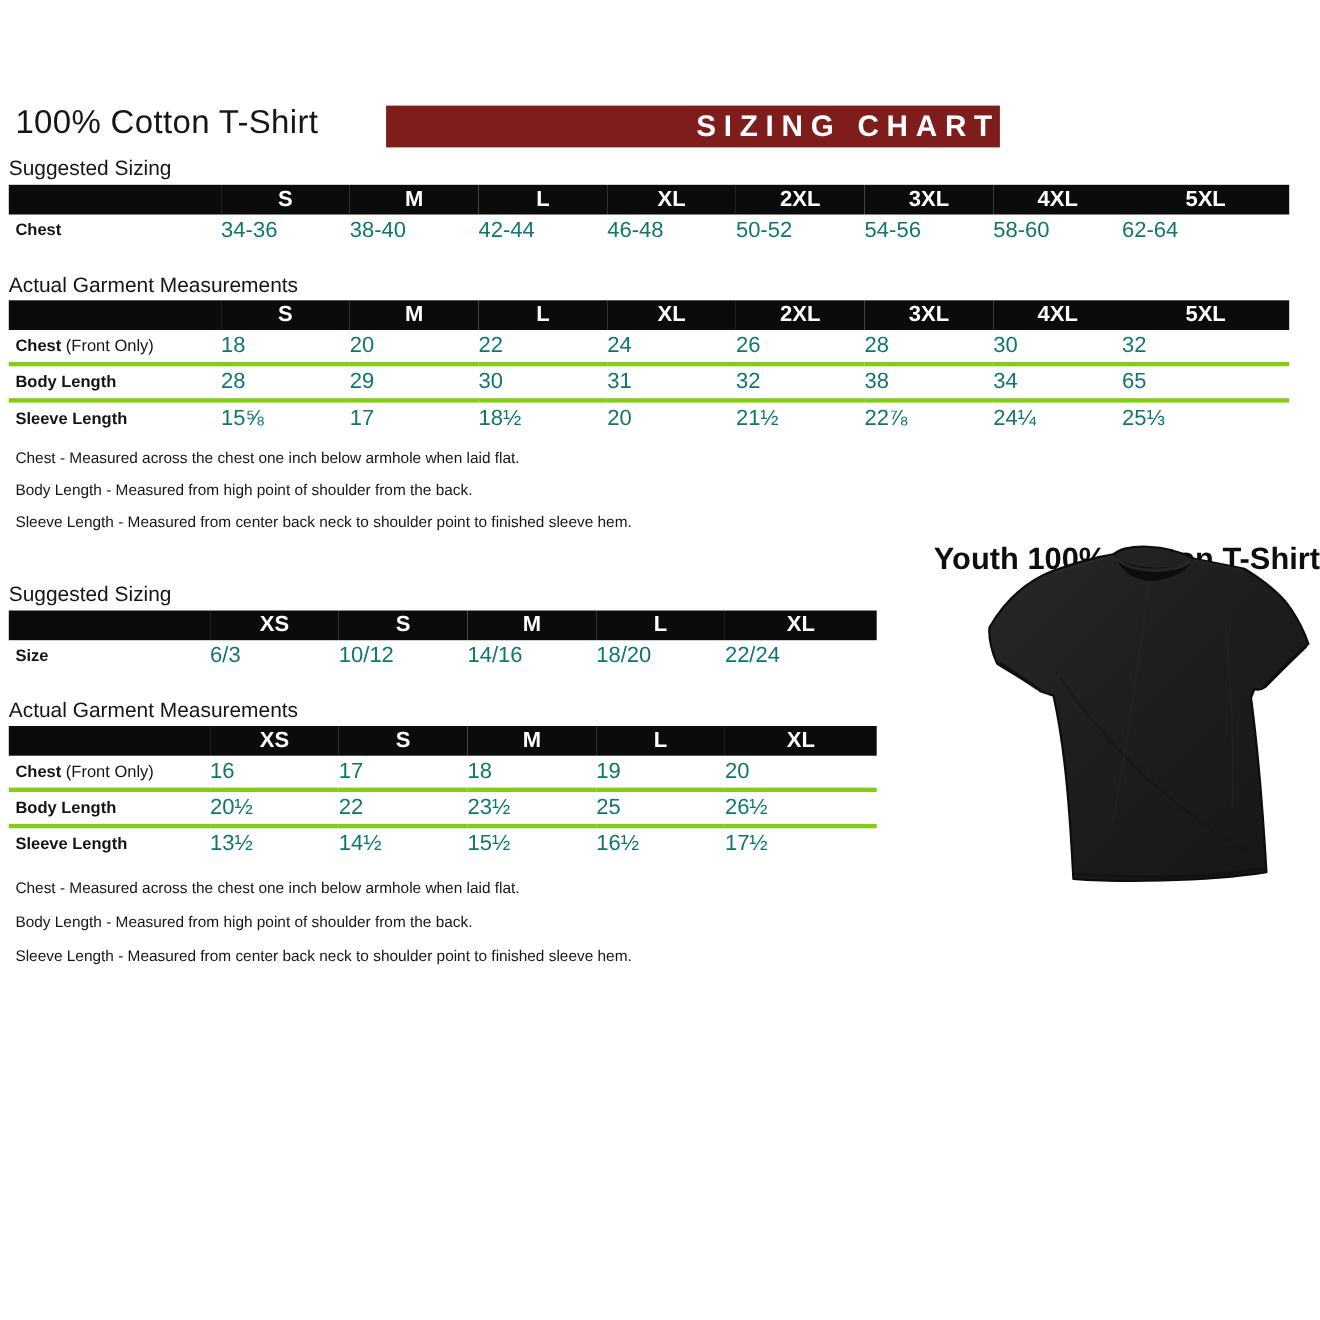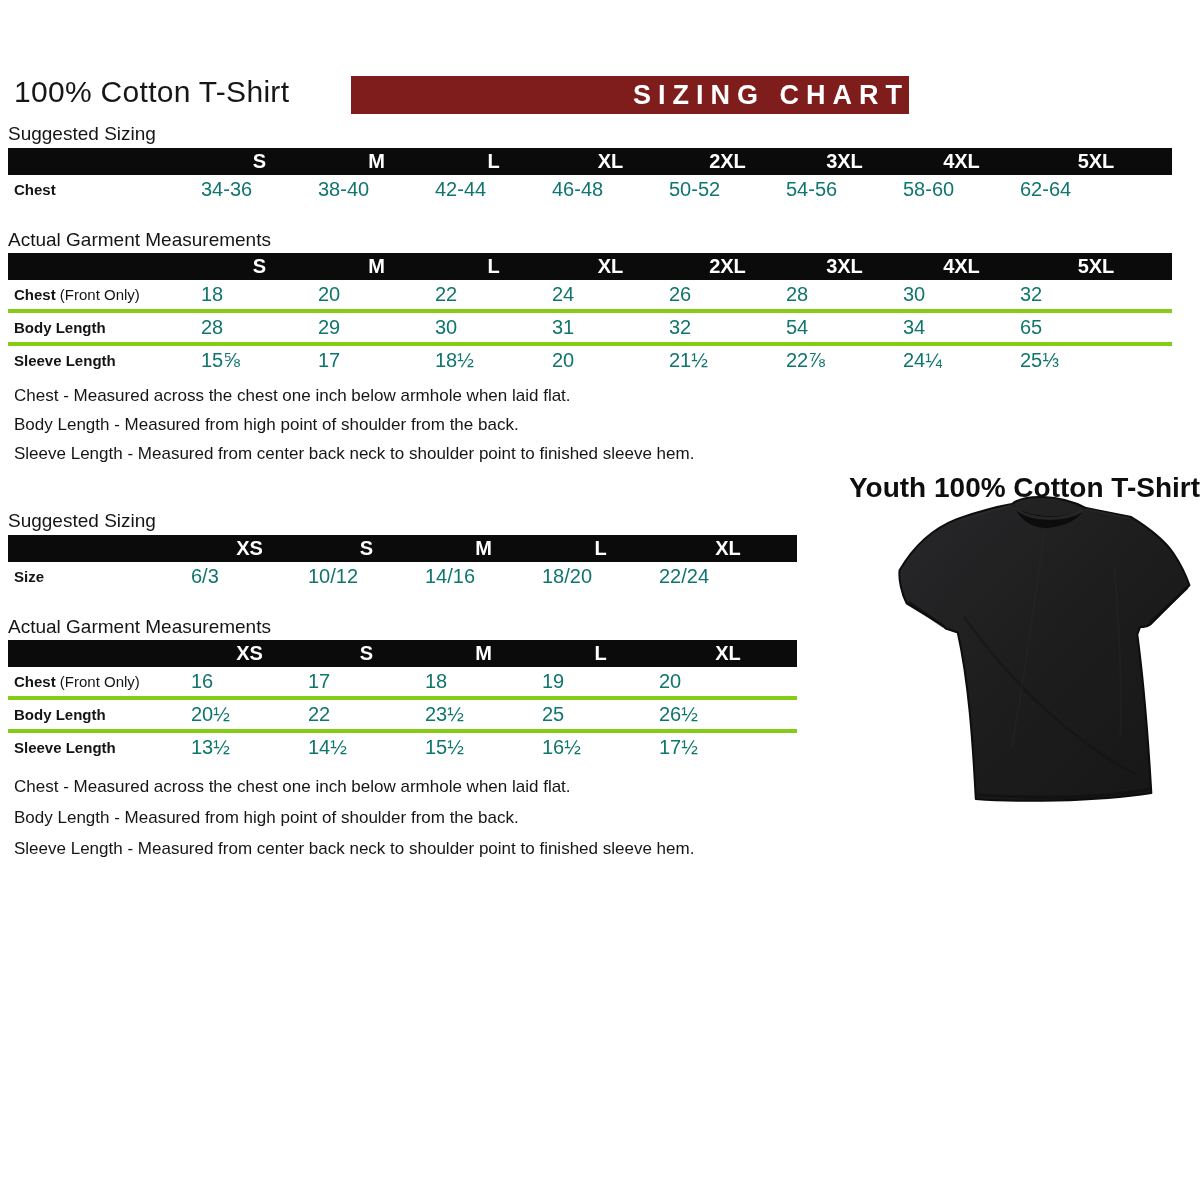"100% Cotton T-Shirt" .content { padding: 73px 0 0 8px -> 93px 0 0 8px }
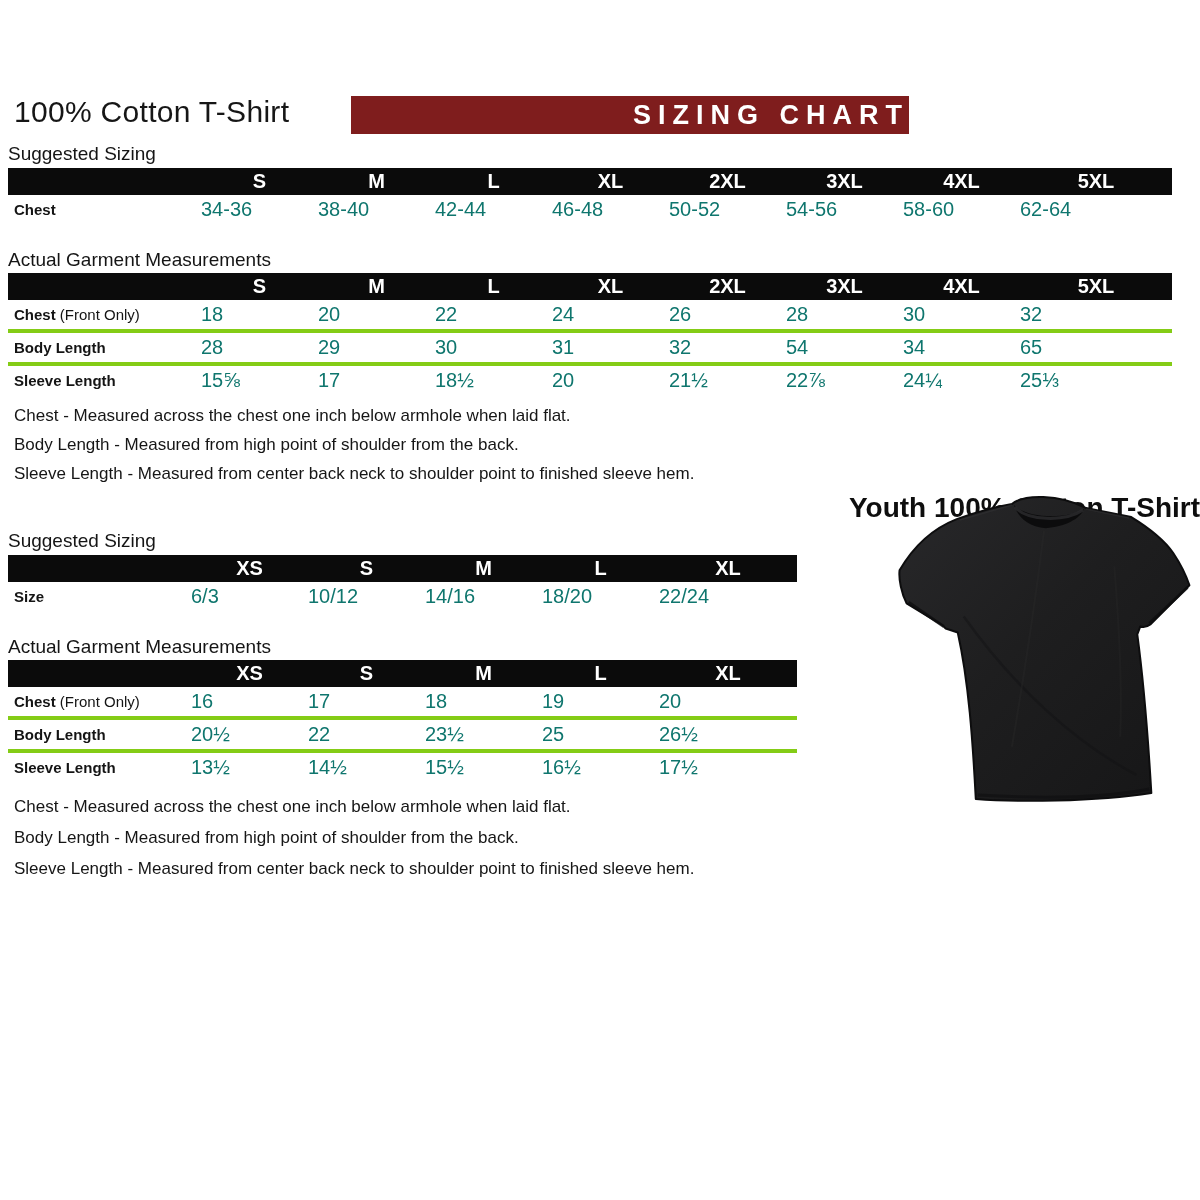"54" td { text: 54 -> 38 }
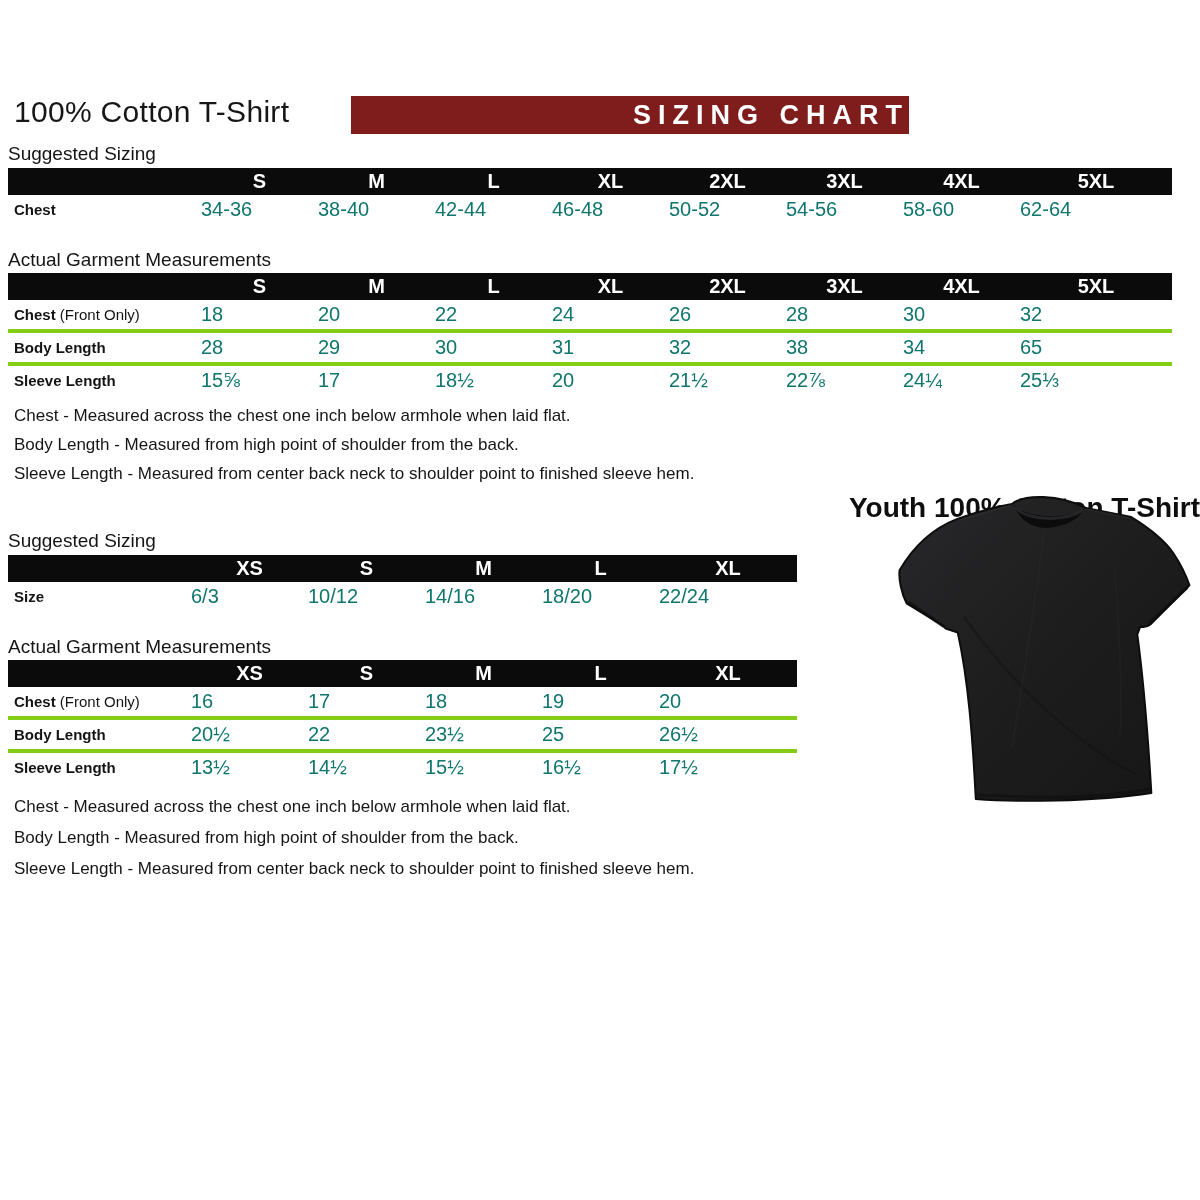"Chest - Measured across the" .notes p { font-size: 17px -> 14px }
